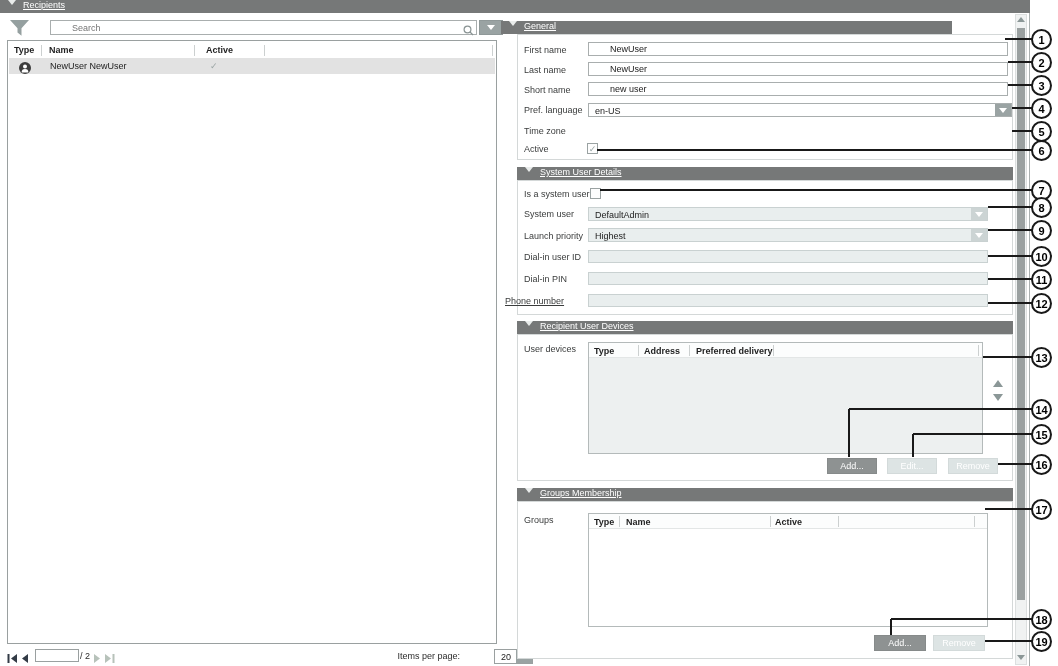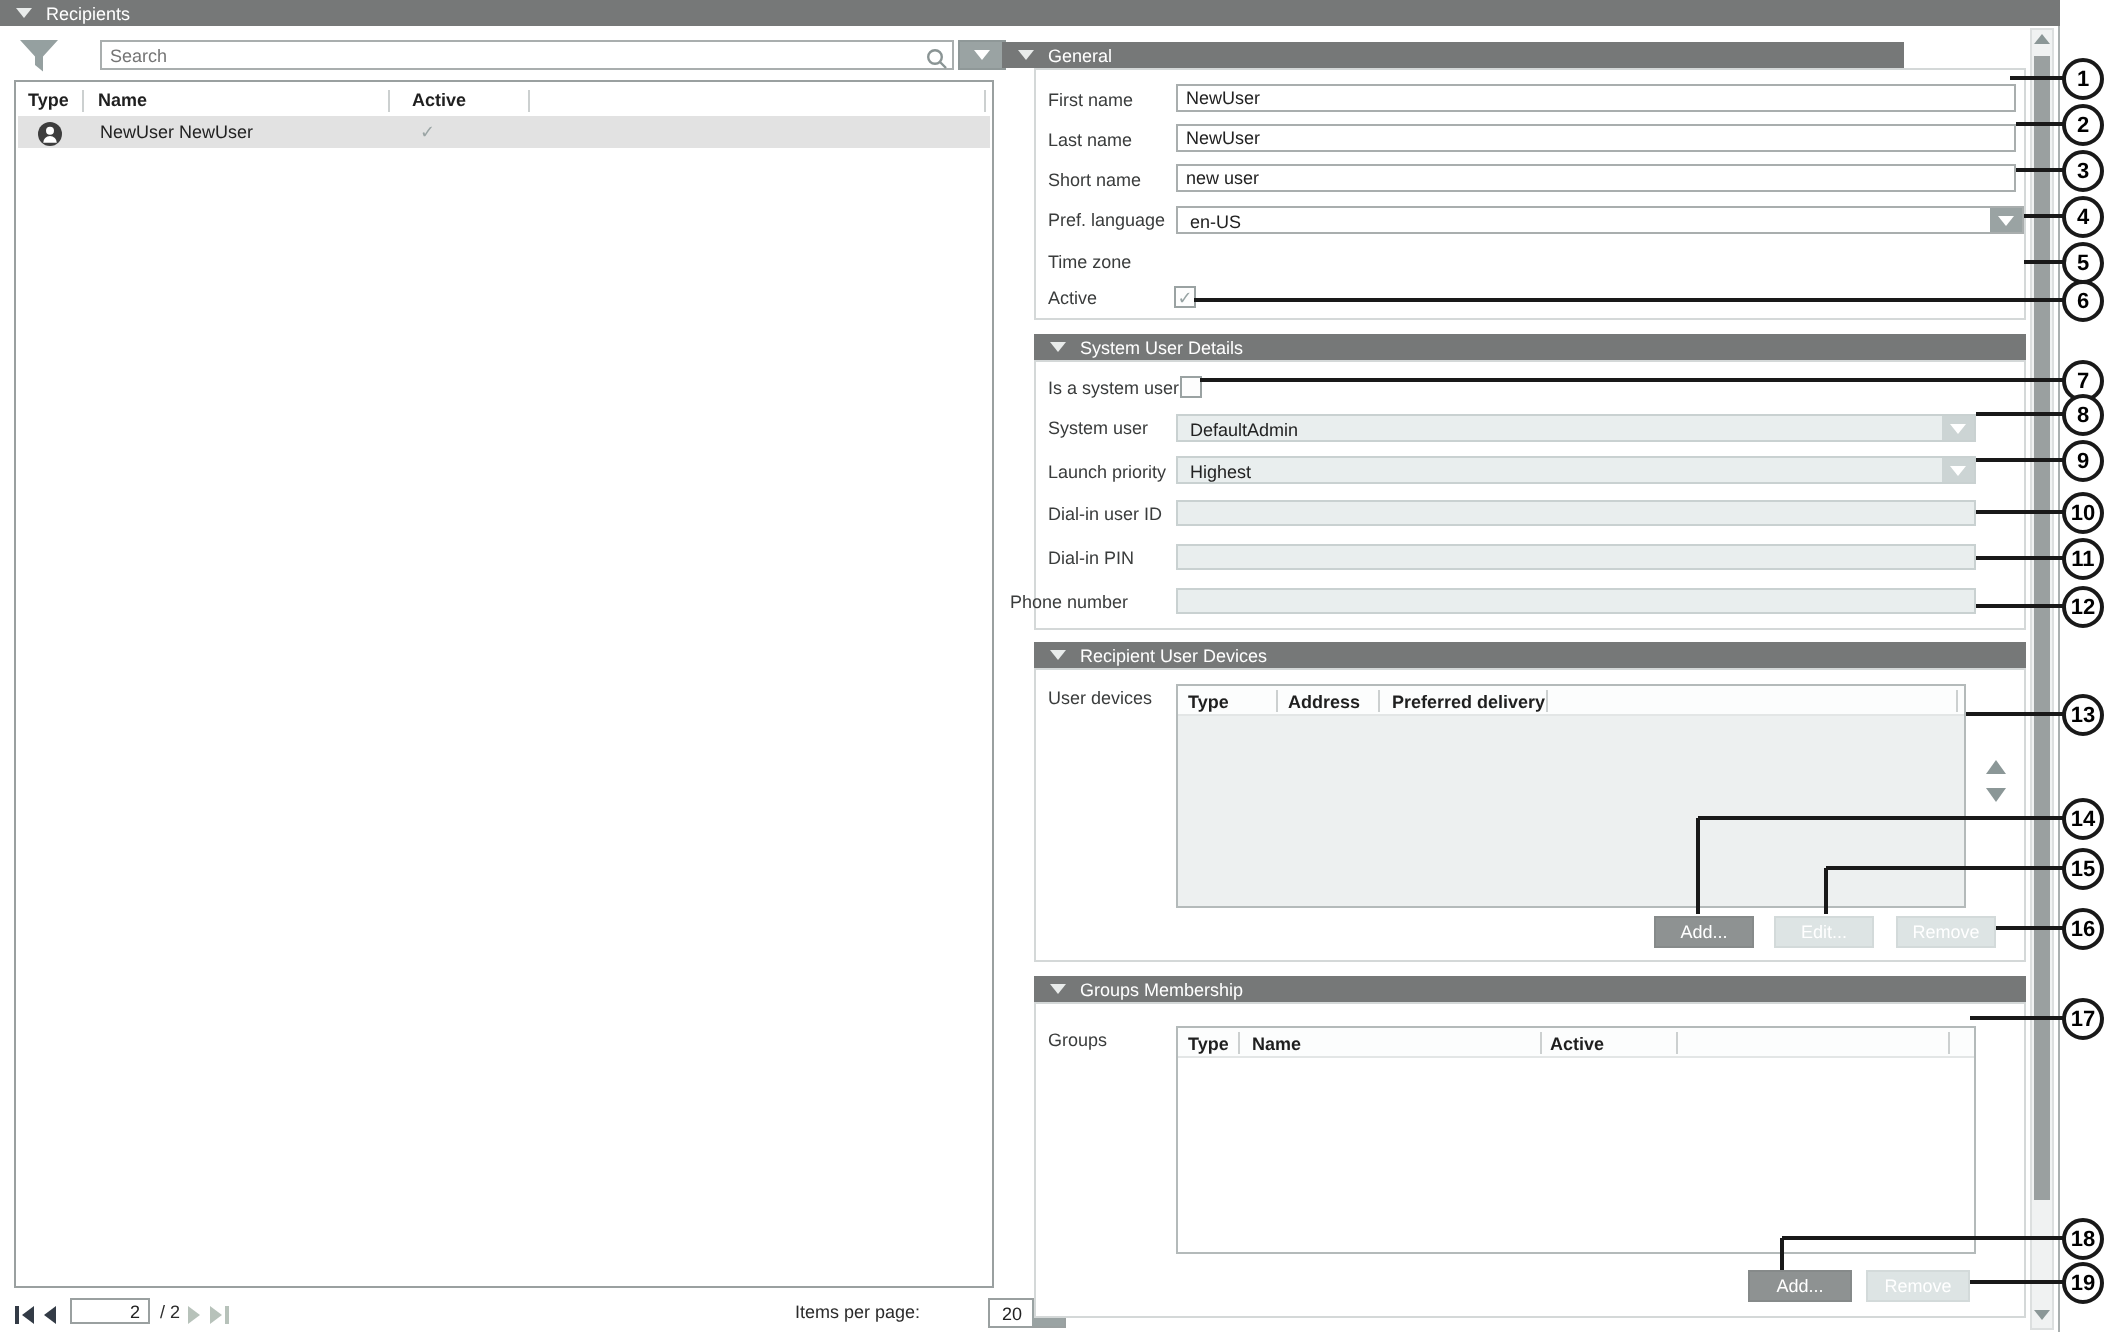"Recipients" .bar { align-items: center -> none; text-decoration: none -> underline }
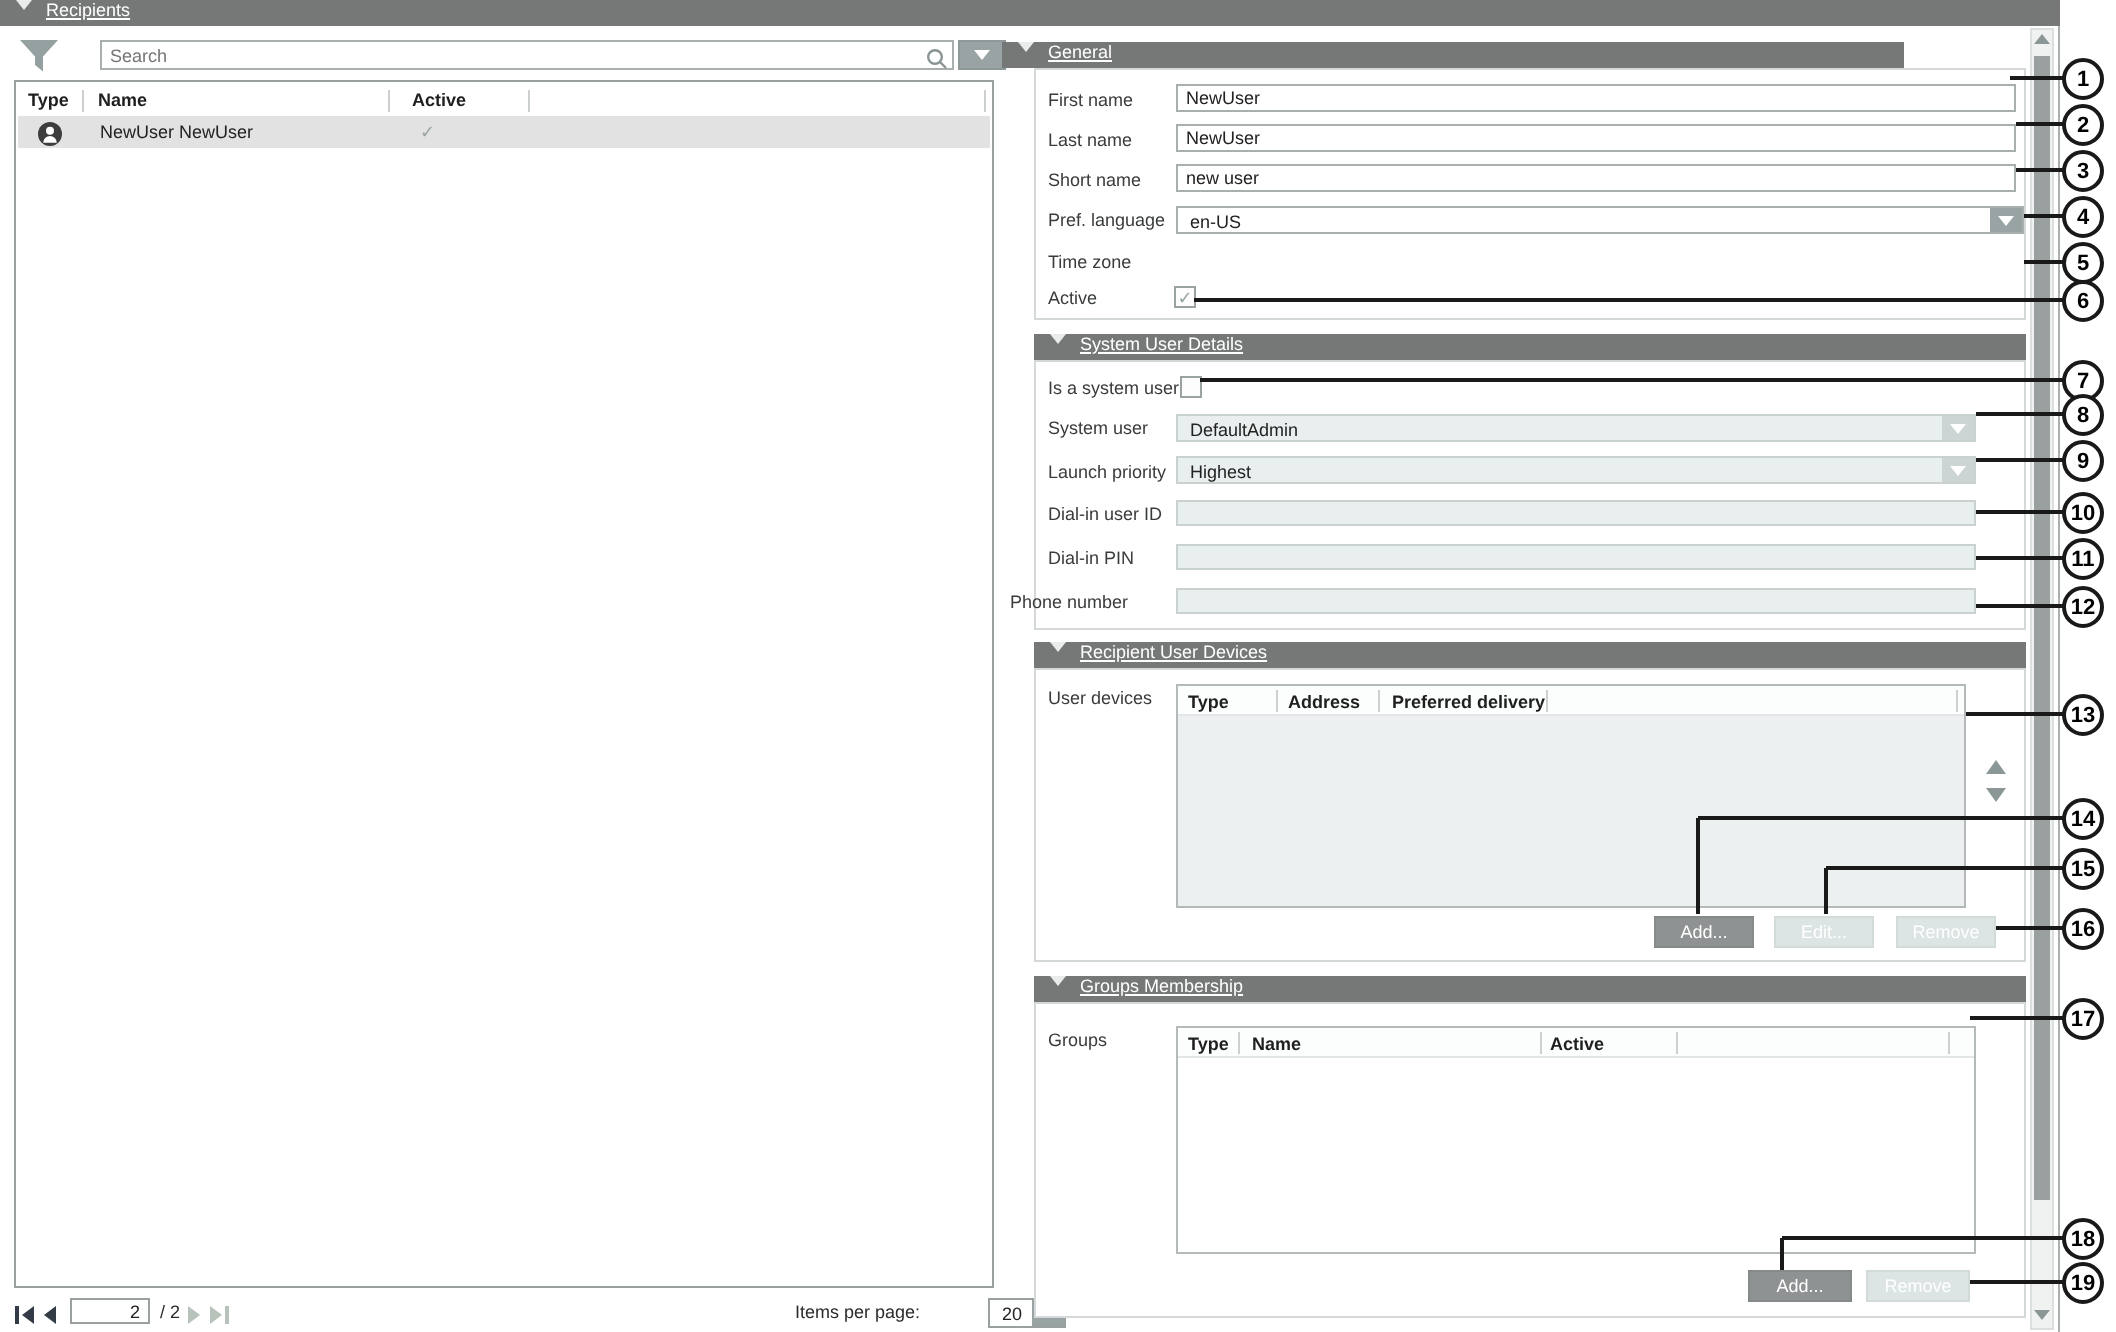"Search" .tinput { padding: 0 4px -> 0 21px }
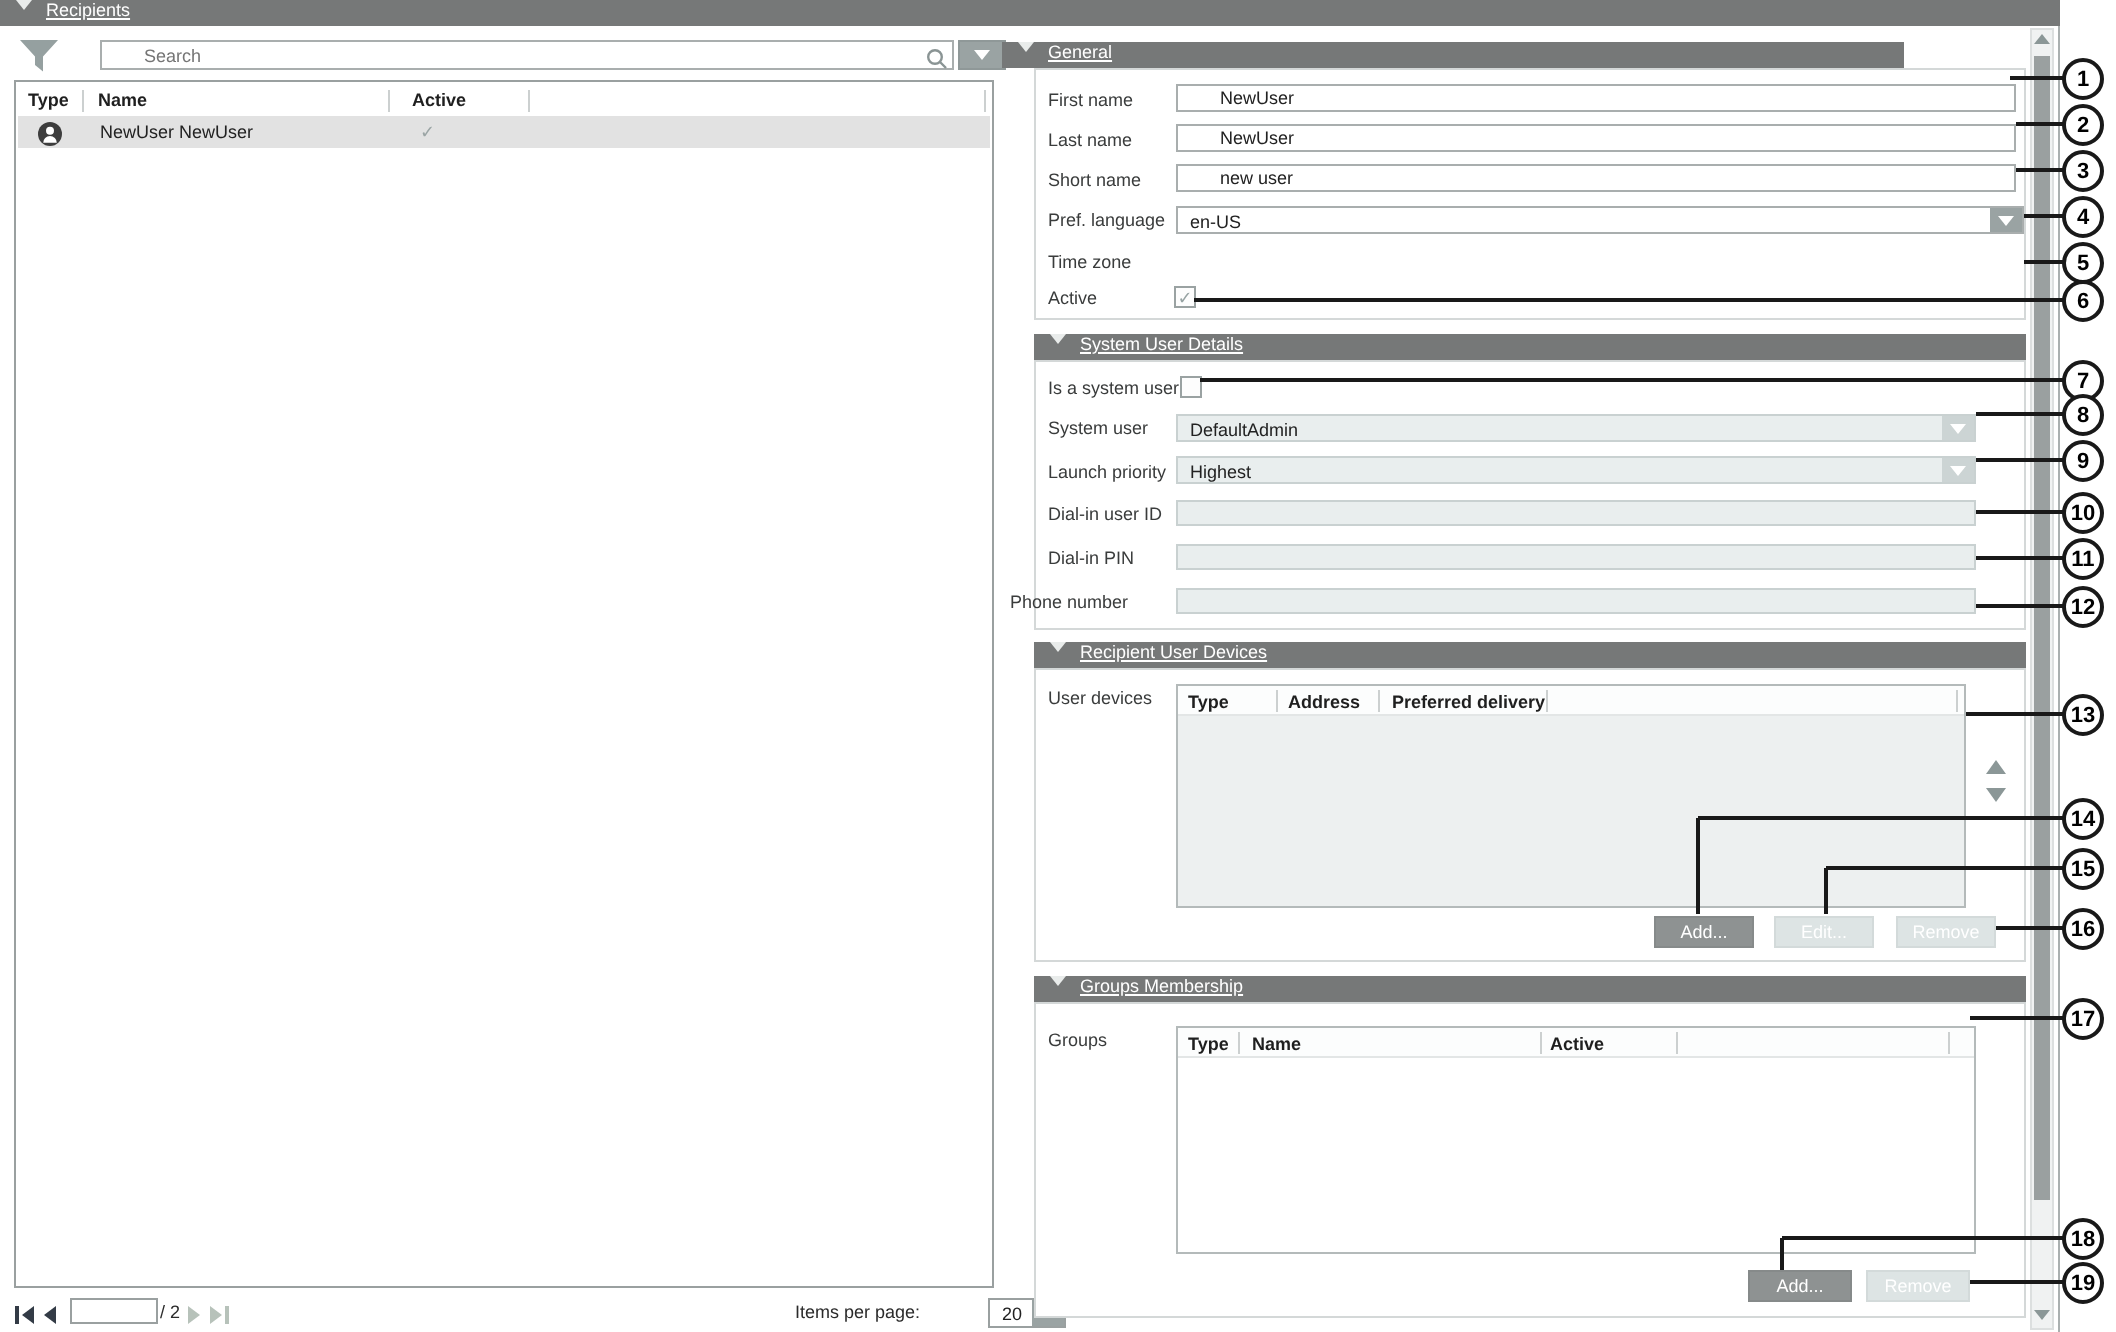"Phone number" span.lbl { text-decoration: none -> underline }
